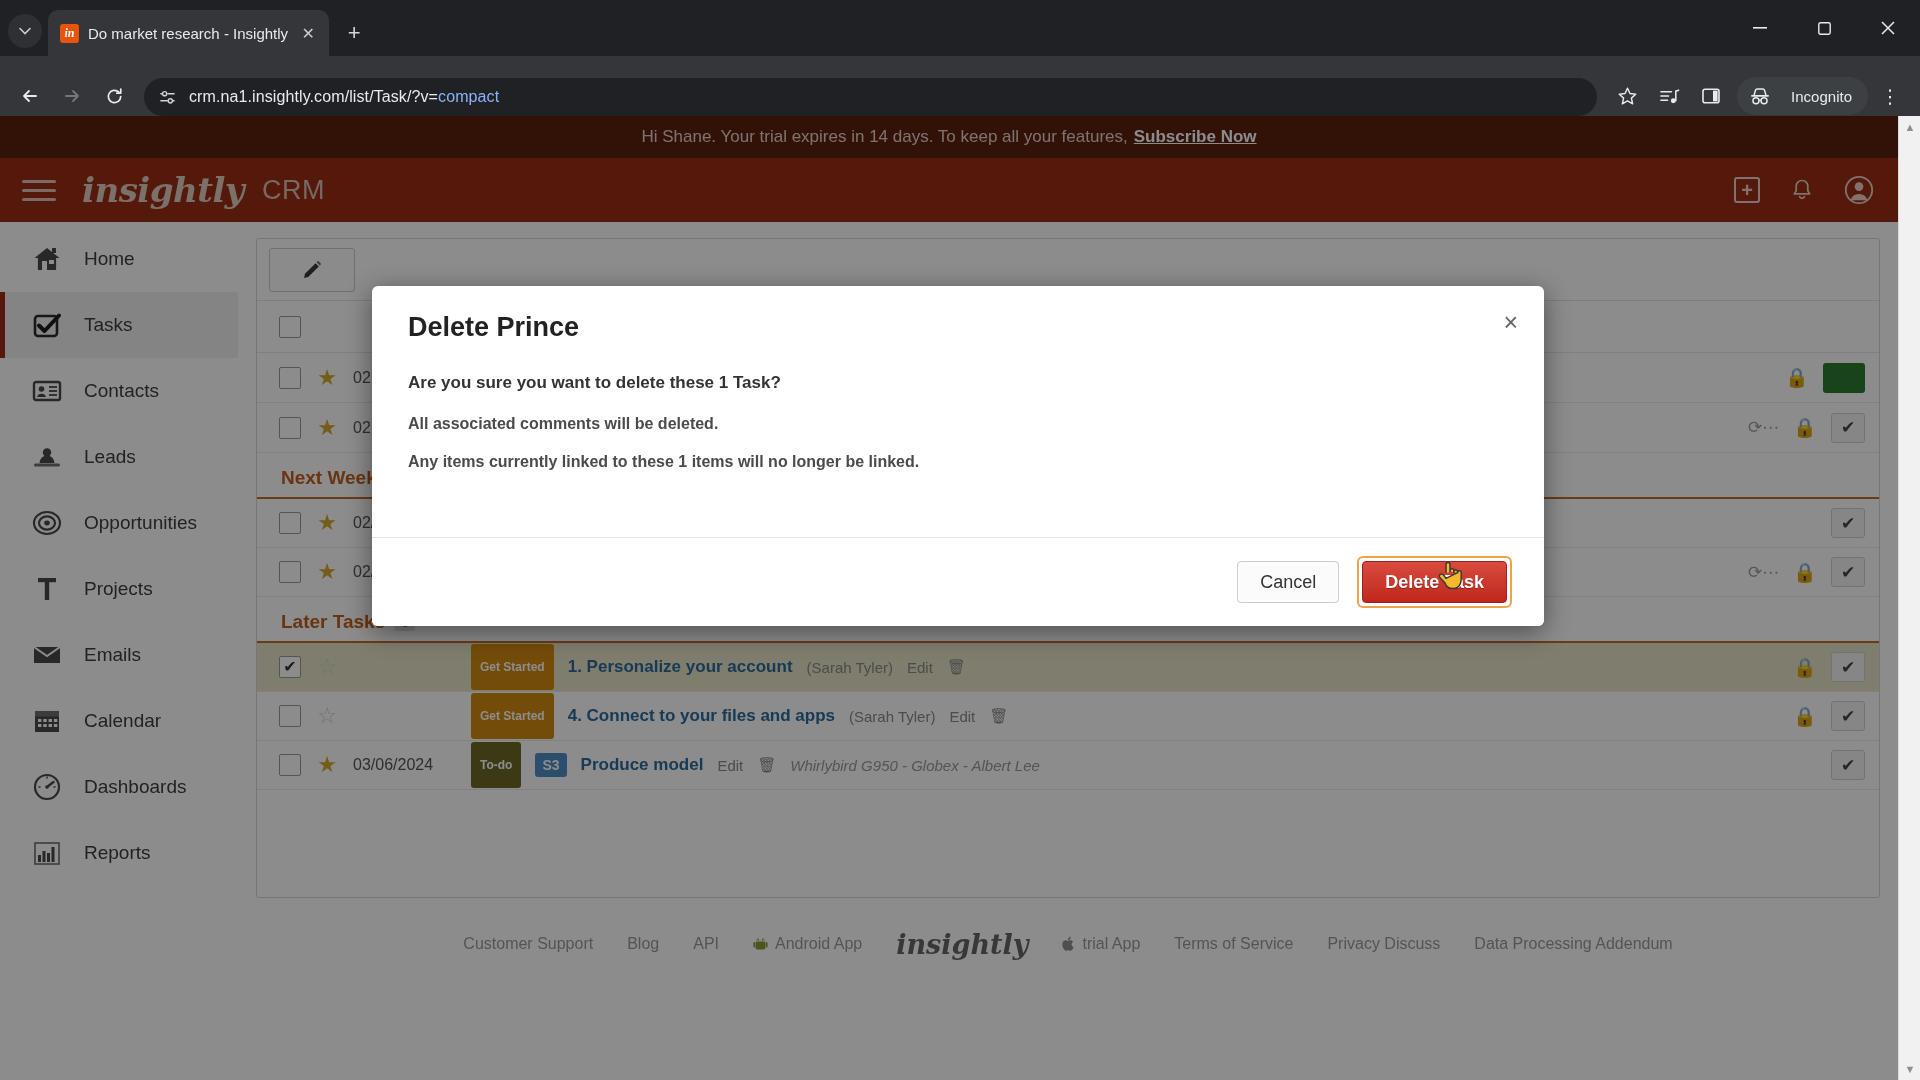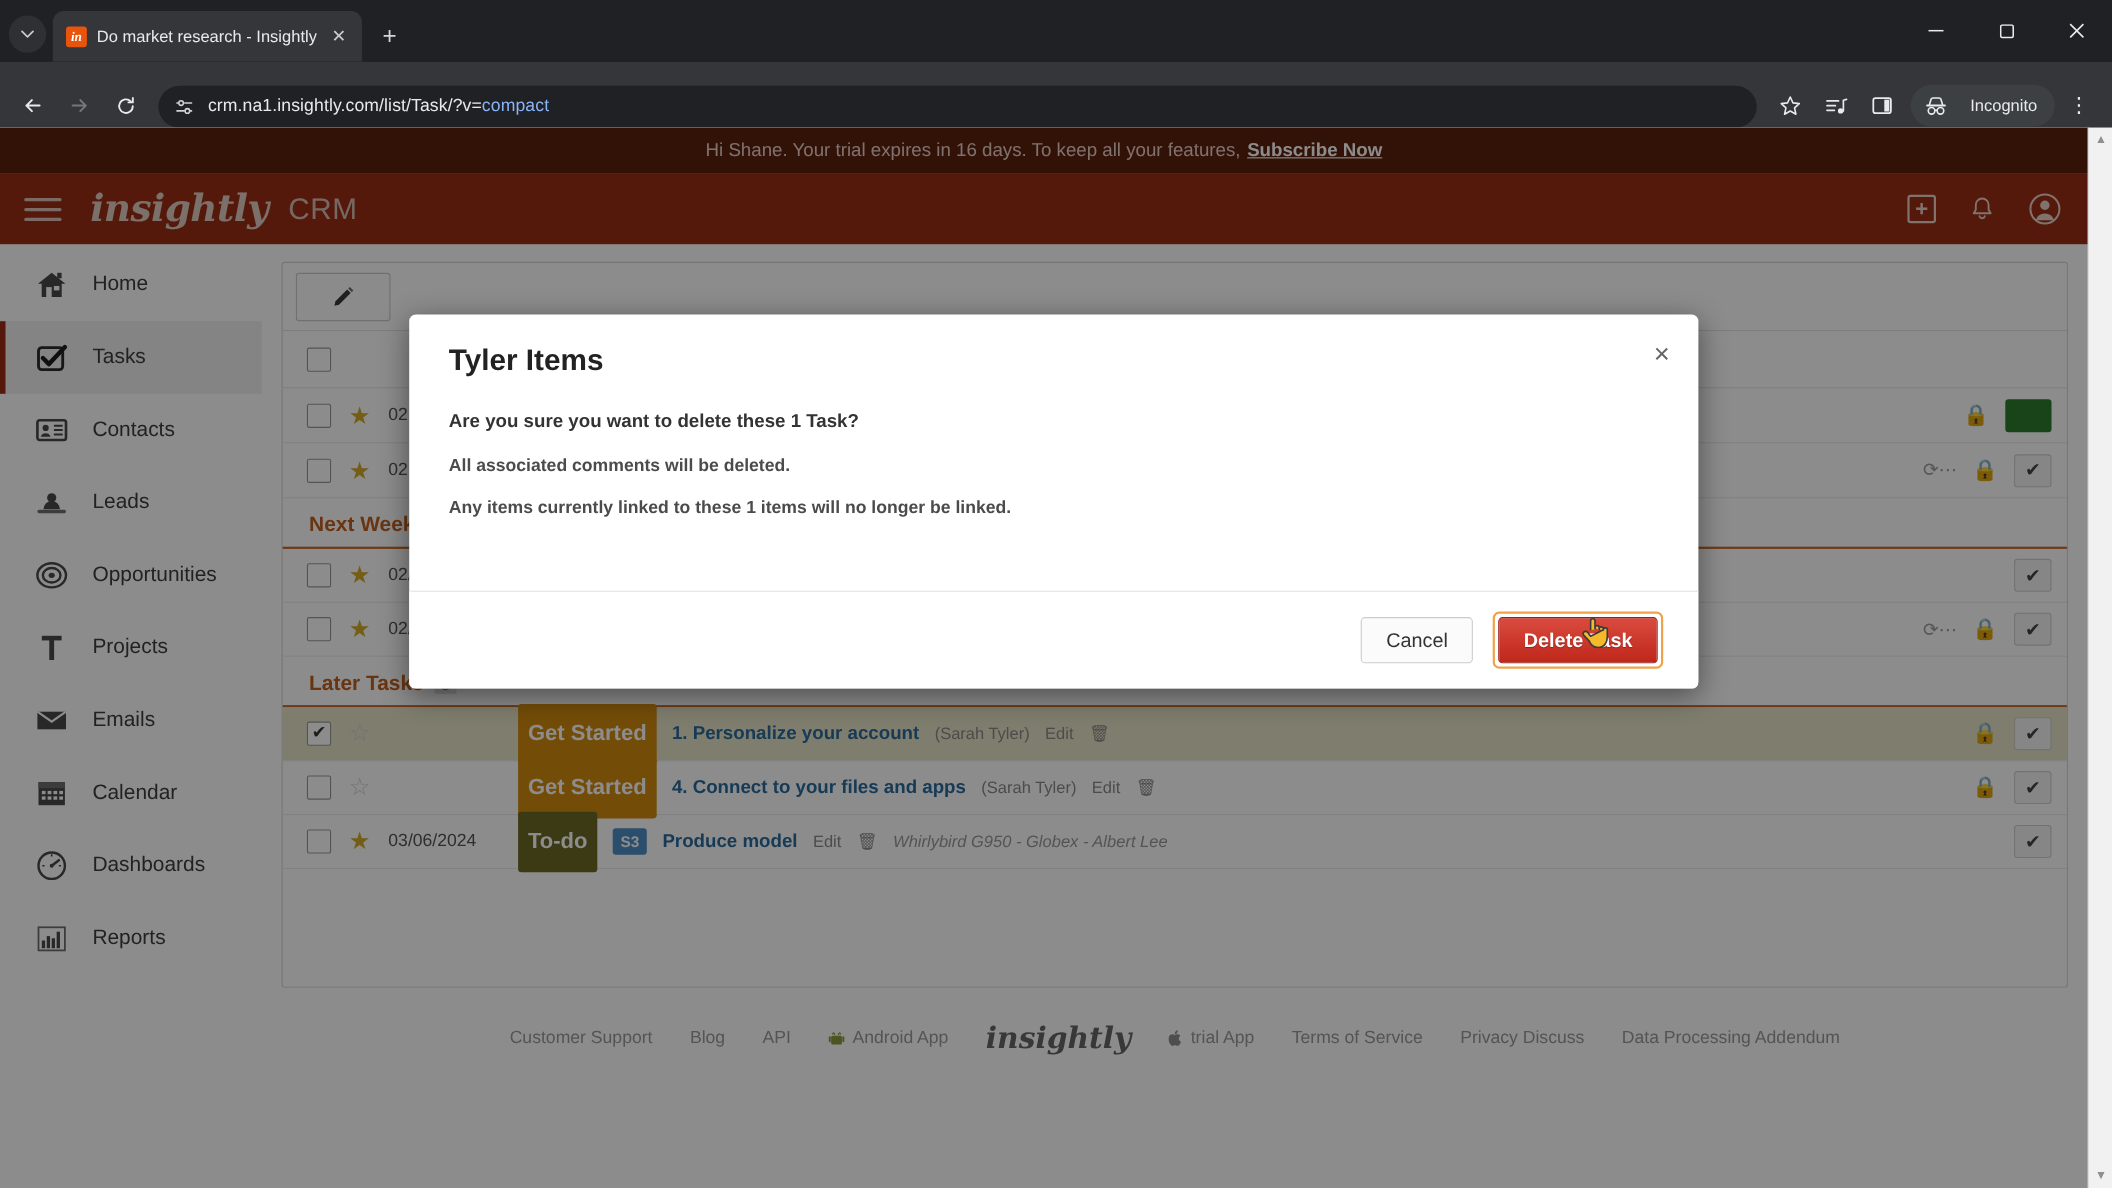"Hi Shane. Your trial expires" span { text: 16 -> 14 }
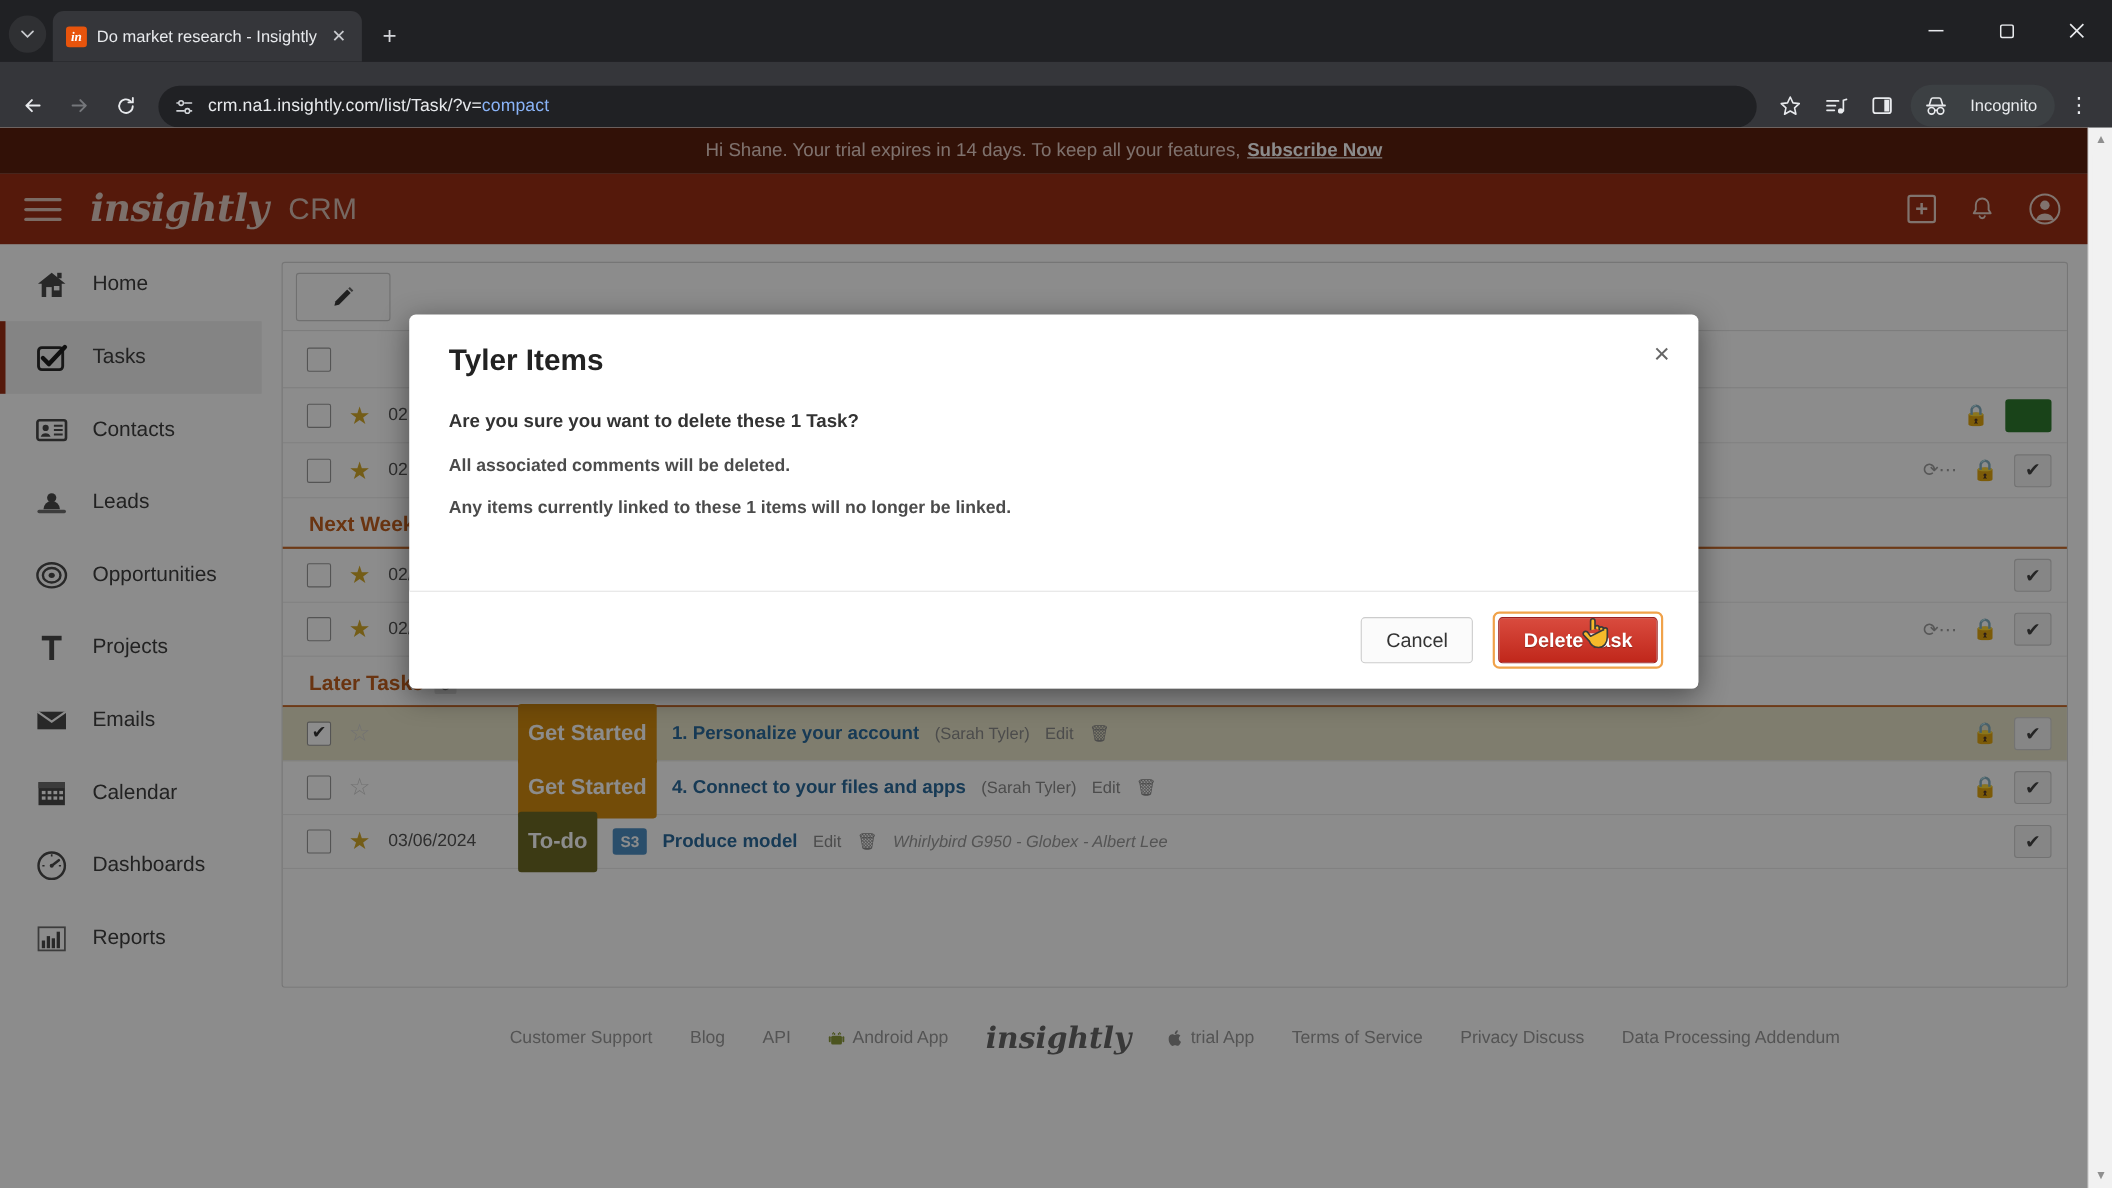"Tyler Items" div.modal-title { text: Tyler Items -> Delete Prince }
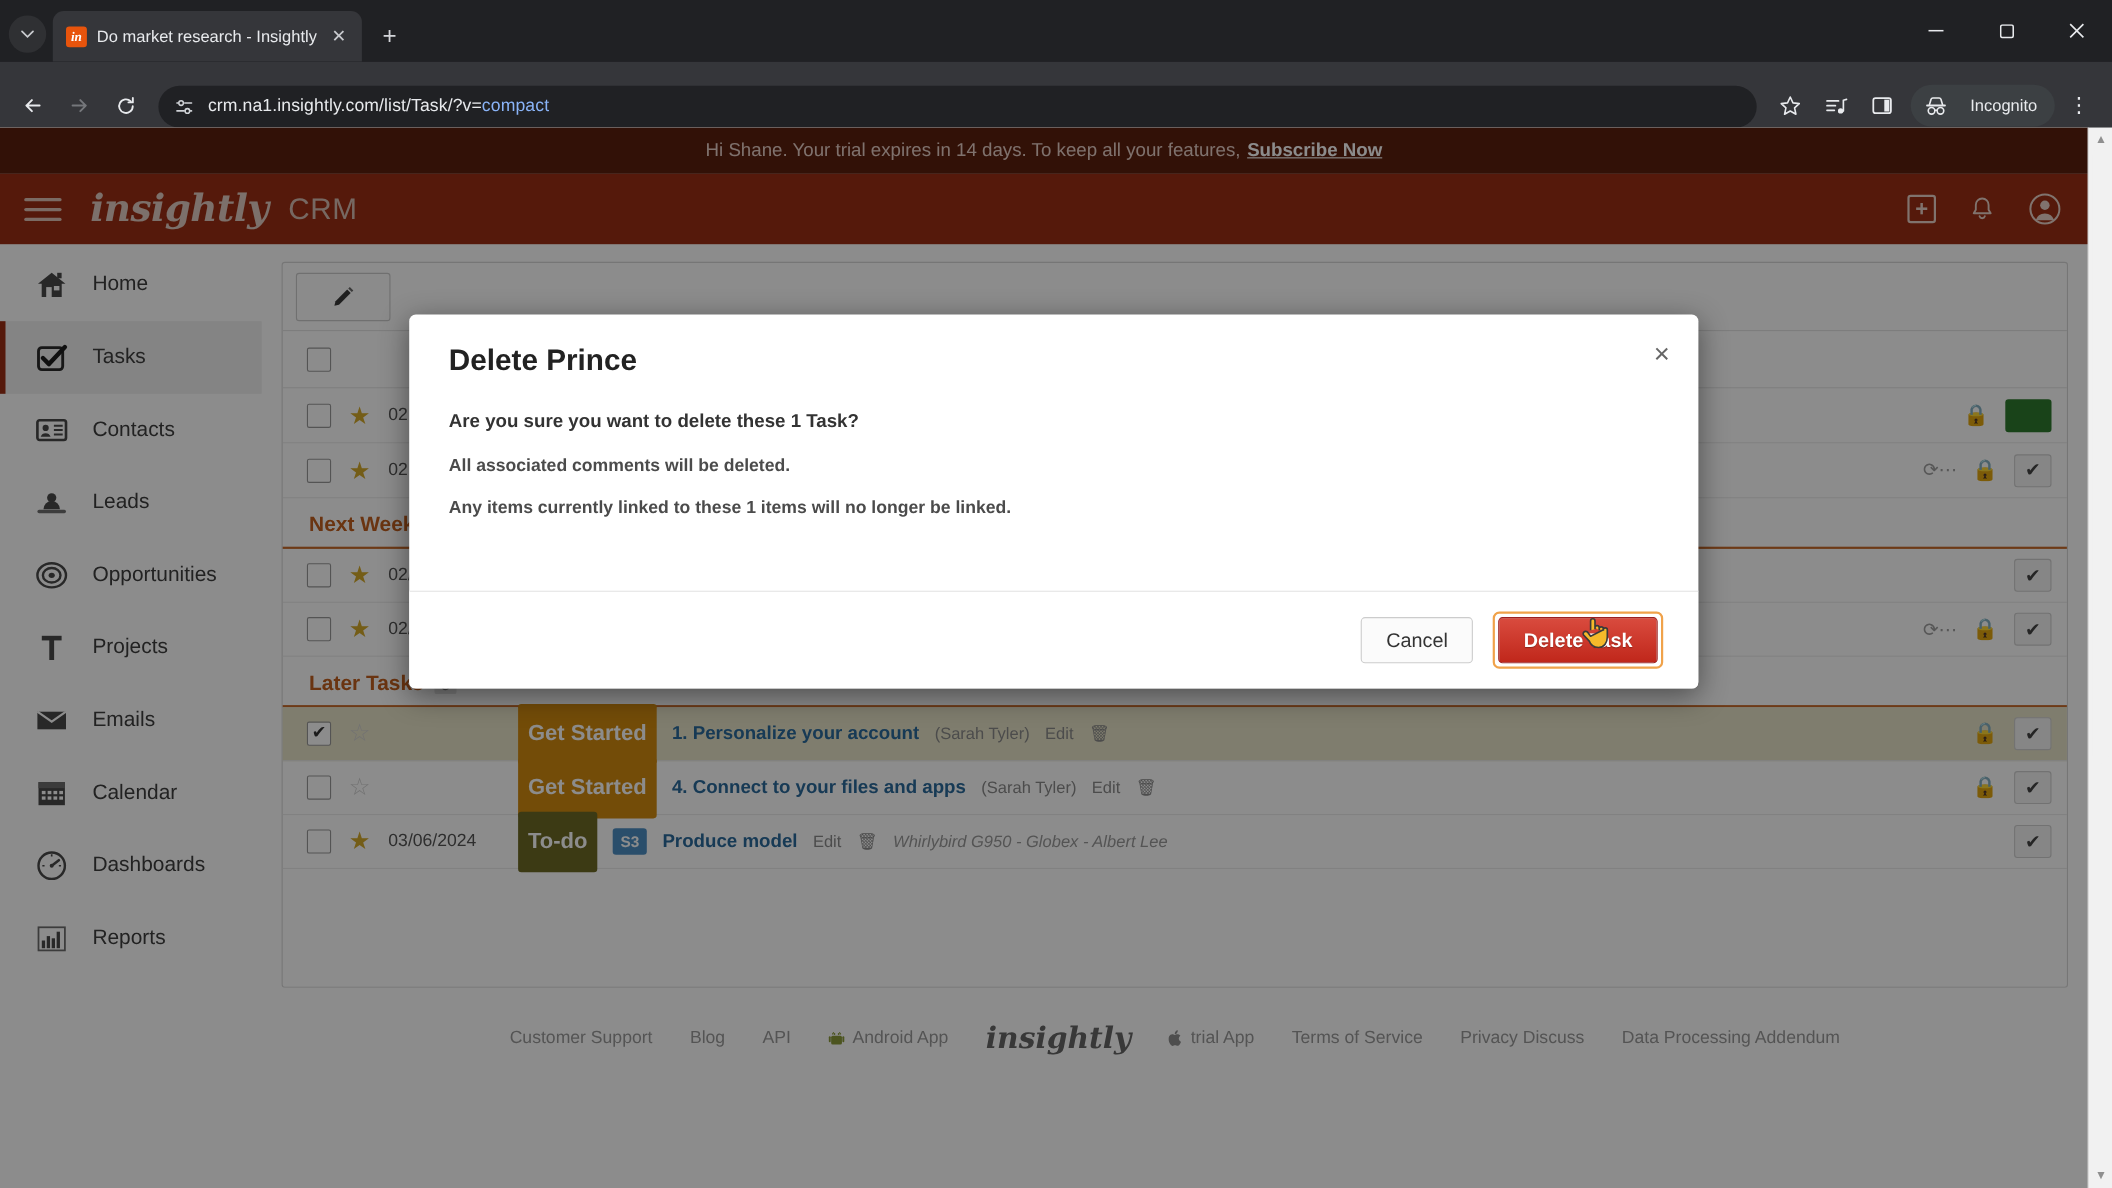"Get Started" .tbadge { font-size: 20px -> 12px }
